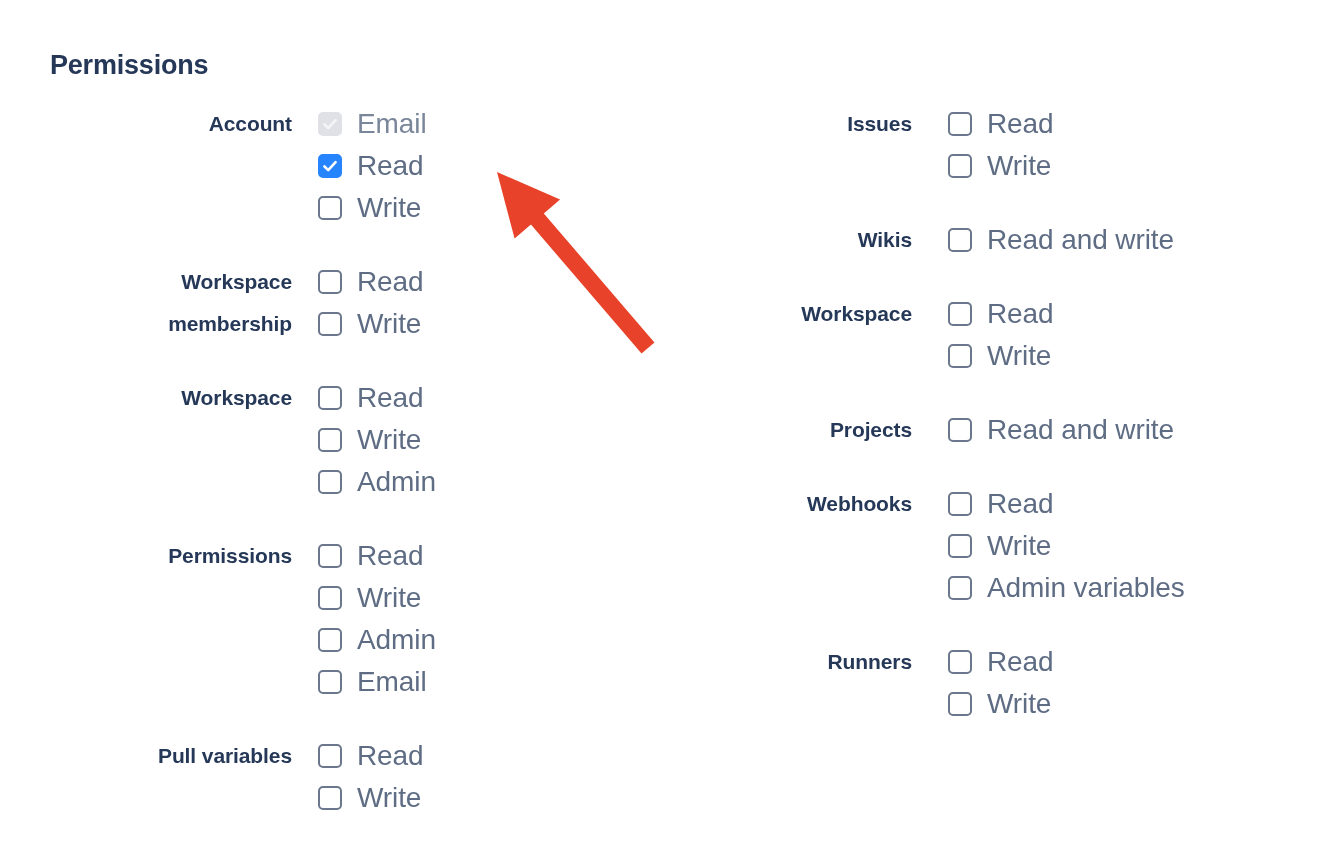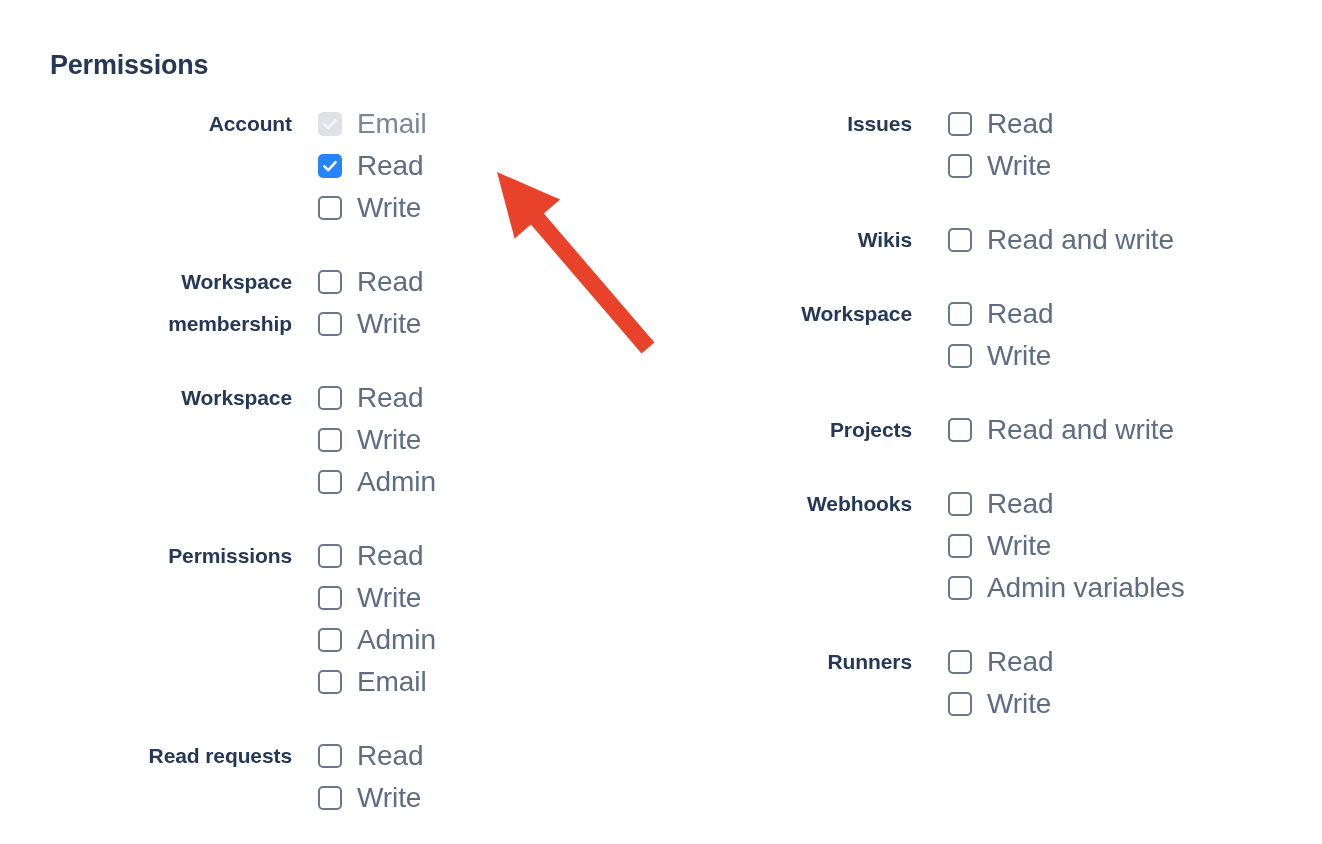"Read requests" div.group-label { text: Read requests -> Pull variables }
